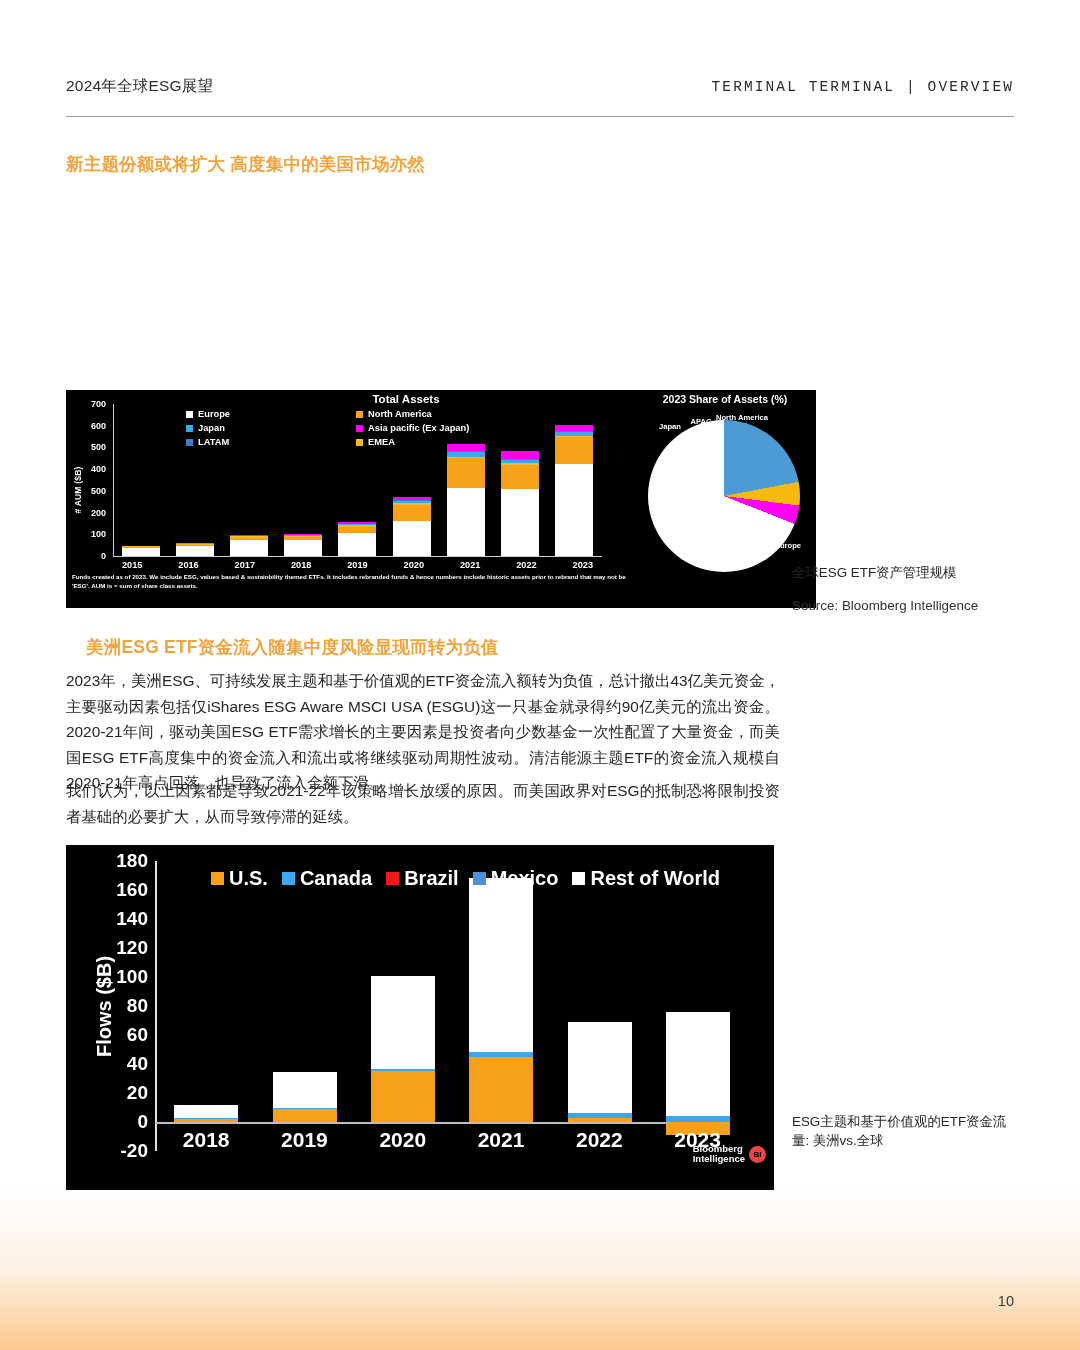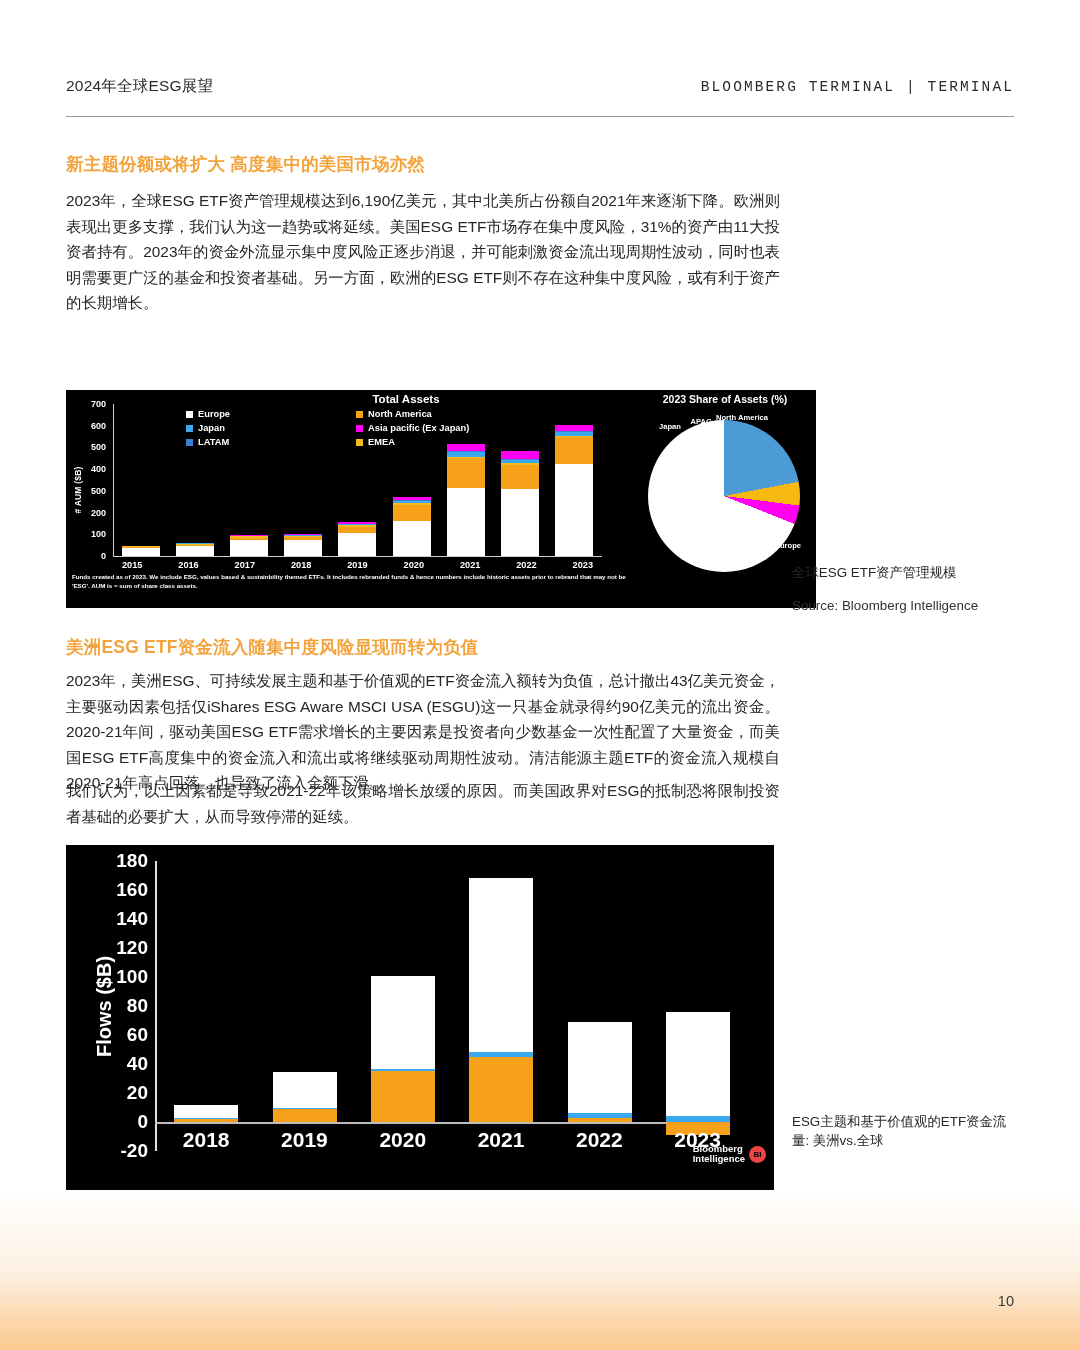"BLOOMBERG TERMINAL | TERMINAL" div.header-right { text: BLOOMBERG TERMINAL  |  TERMINAL -> TERMINAL TERMINAL  |  OVERVIEW }
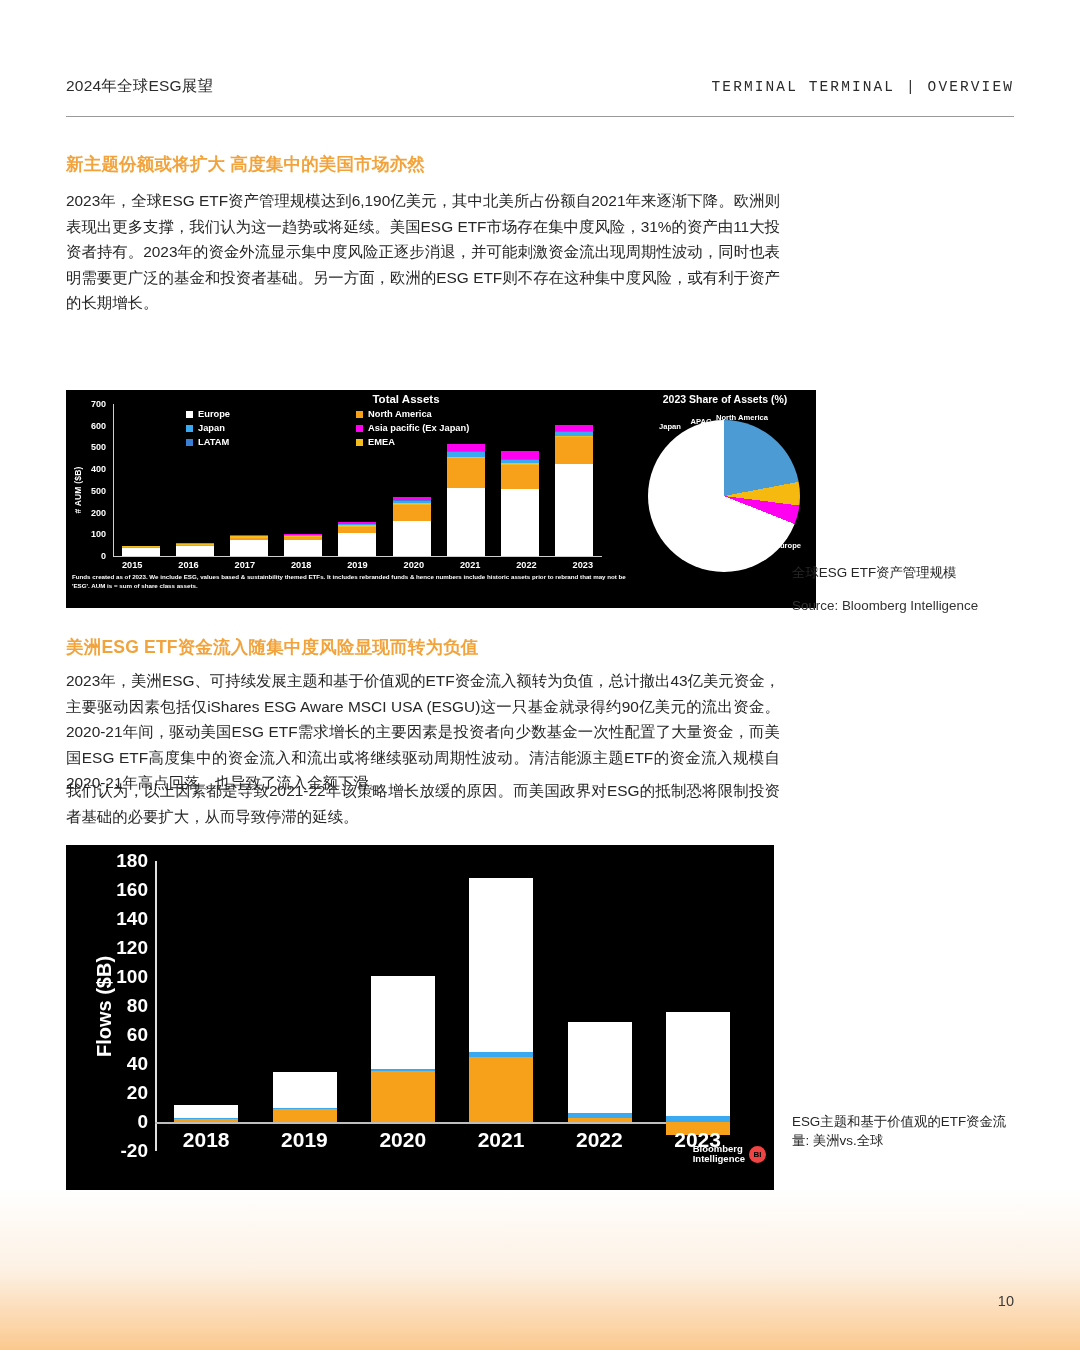"2023年，全球ESG" div.para { html: <div>2023年，全球ESG ETF资产管理规模达到6,190亿美元，其中北美所占份额自2021年来逐渐下降。欧洲则表现出更多支撑，我们认为这一趋势或将延续。美国ESG ETF市场存在集中度风险，31%的资产由11大投资者持有。2023年的资金外流显示集中度风险正逐步消退，并可能刺激资金流出现周期性波动，同时也表明需要更广泛的基金和投资者基础。另一方面，欧洲的ESG ETF则不存在这种集中度风险，或有利于资产的长期增长。</div> -> none }
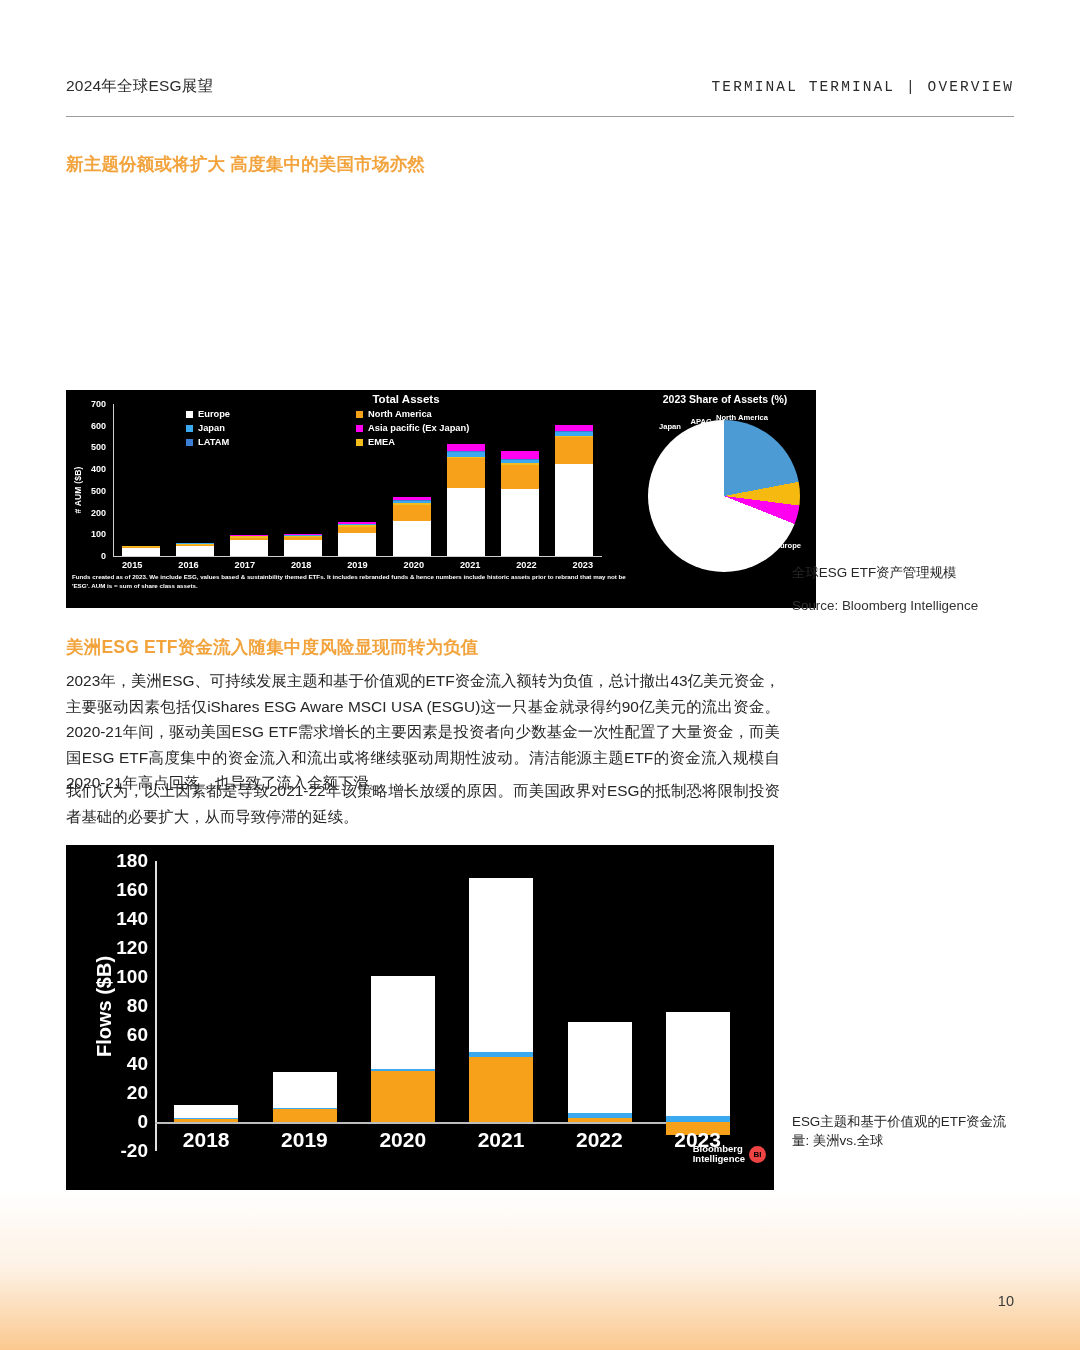"美洲ESG ETF资金流入随集中度风险显现而转为负值" #head2 { margin-left: none -> 20px }
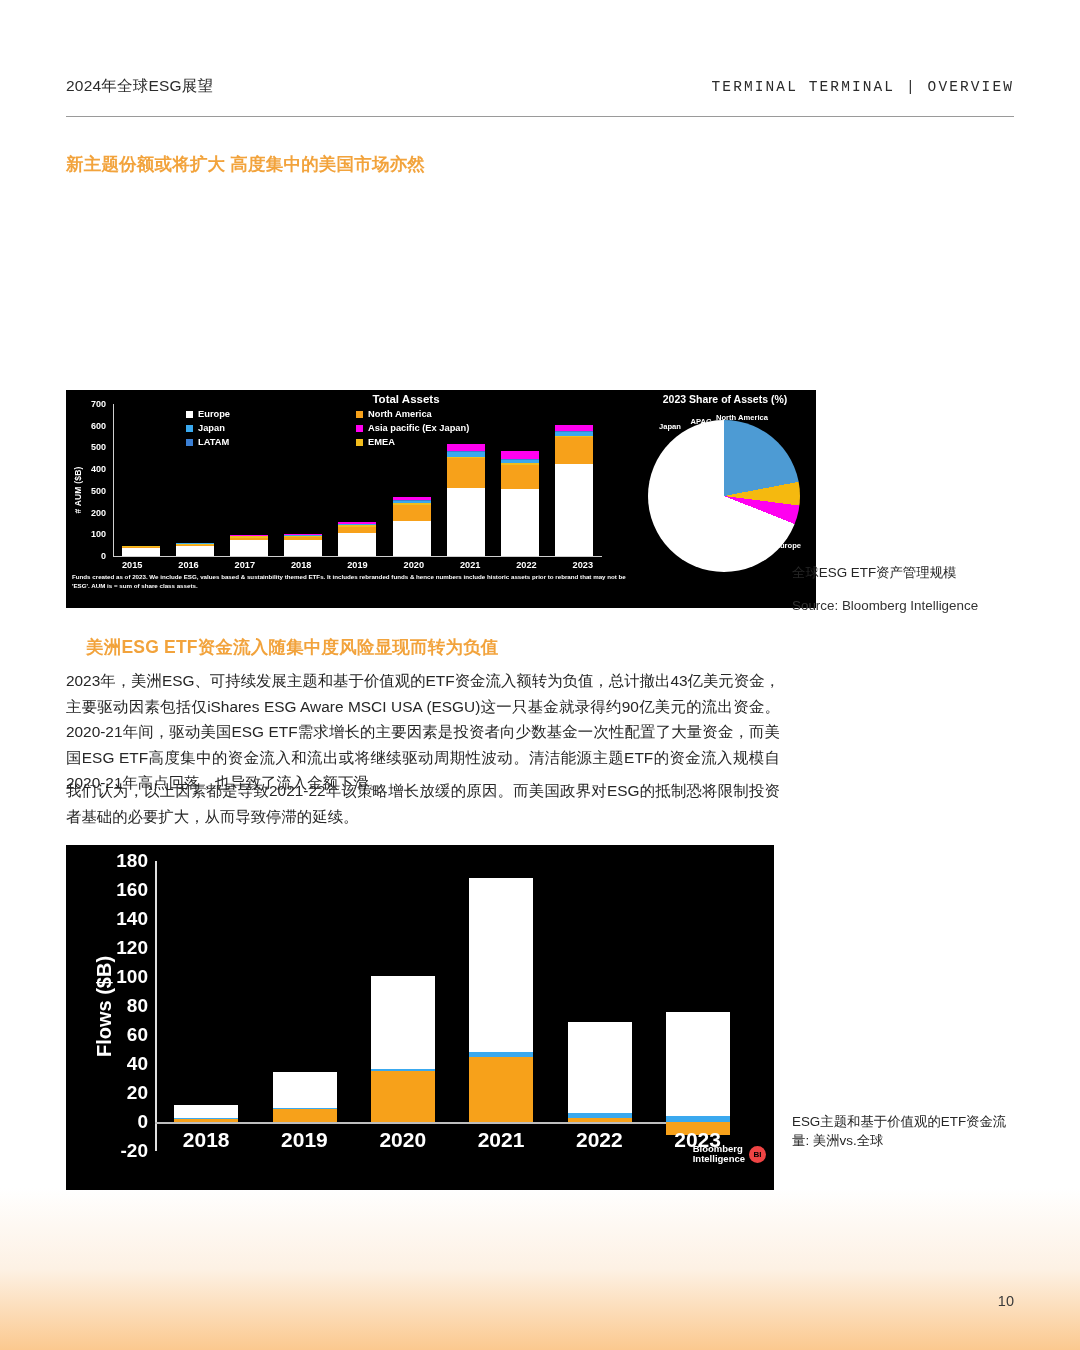"U.S." div.c2-legend { html: none -> <div> <div> <span></span> <span>U.S.</span> </div> <div> <span></span> <span>Canada</span> </div> <div> <span></span> <span>Brazil</span> </div> <div> <span></span> <span>Mexico</span> </div> <div> <span></span> <span>Rest of World</span> </div> </div> }
